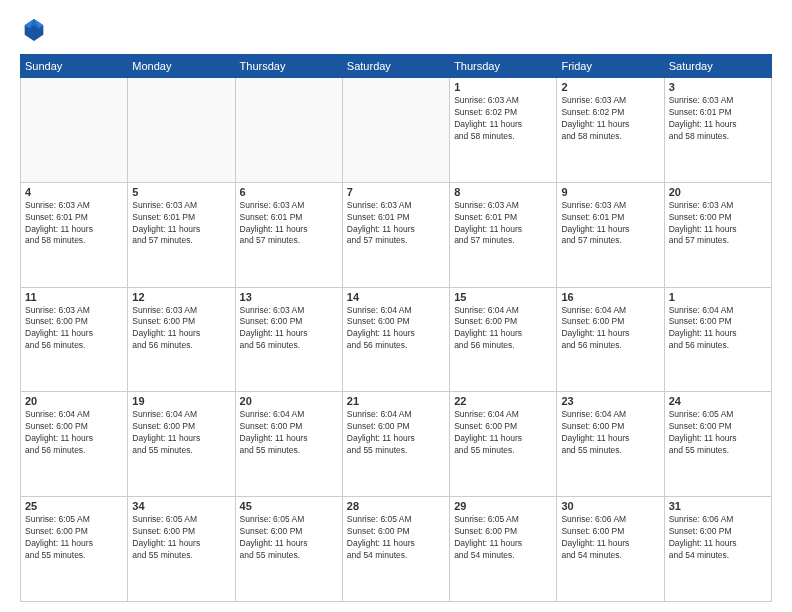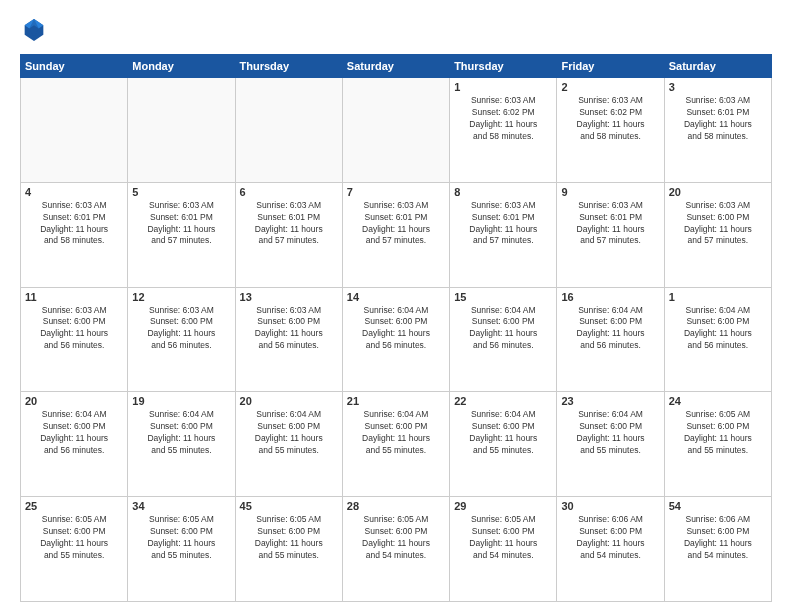"Sunday" .calendar th { font-weight: bold -> normal }
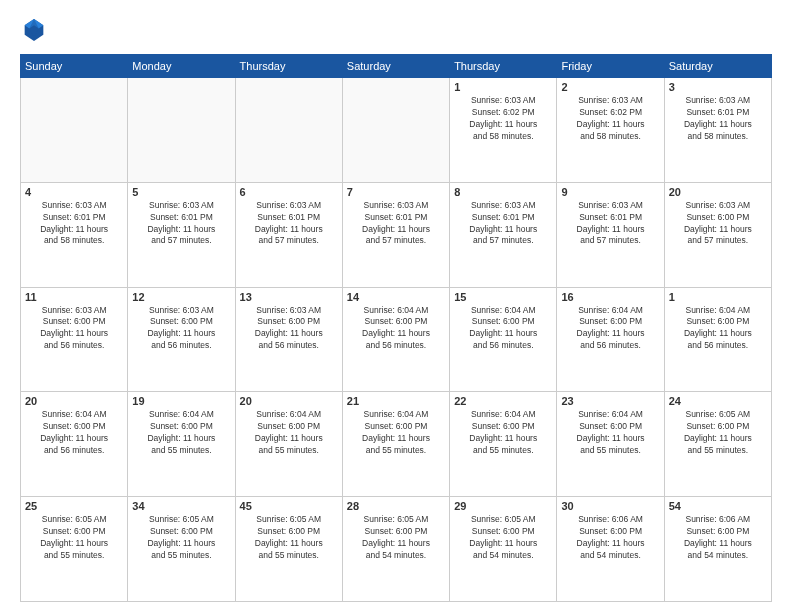"Sunrise: 6:03 AM" .day-info { text-align: center -> none }
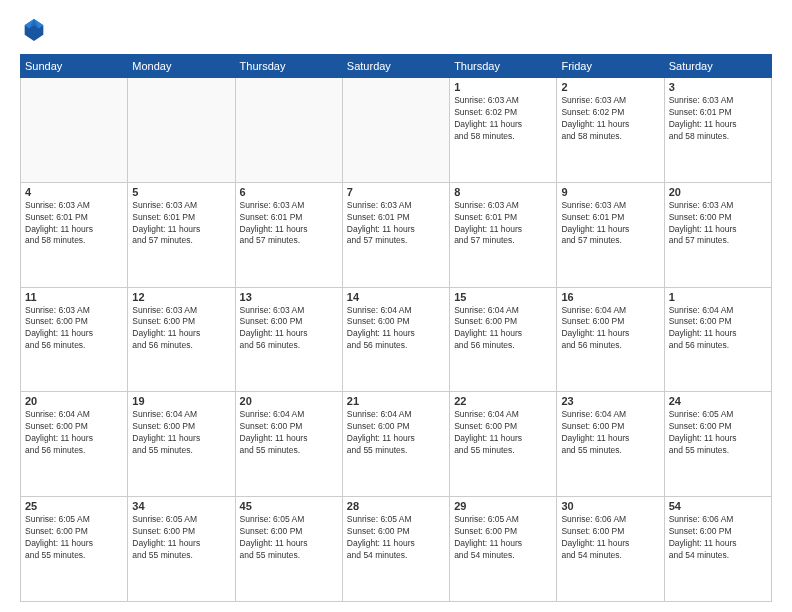"54" span.day-num { text: 54 -> 31 }
